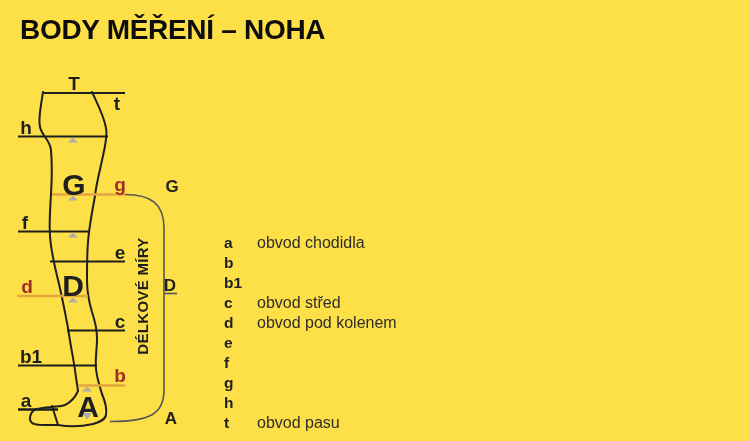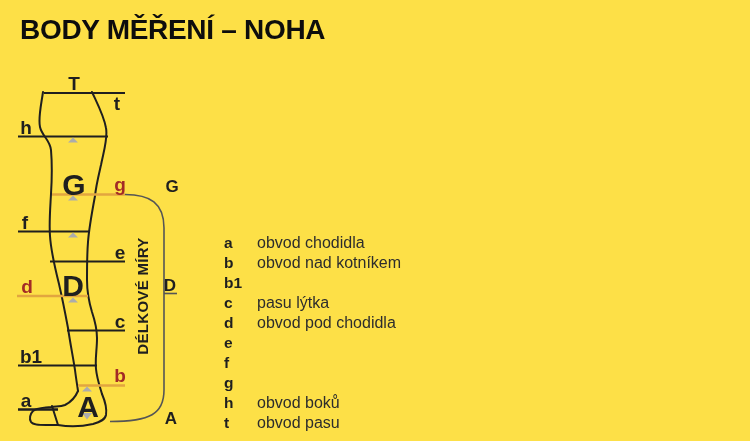"obvod nad kotníkem" span.legend-label { html: <span>obvod nad kotníkem</span> -> none }
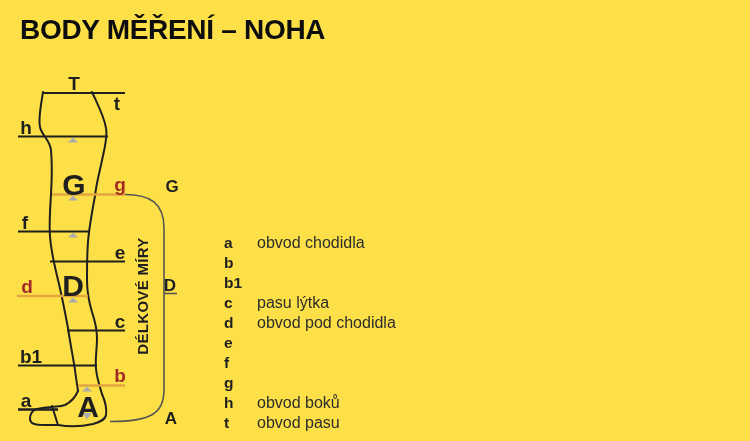"pasu lýtka" span.legend-label { text: pasu lýtka -> obvod střed }
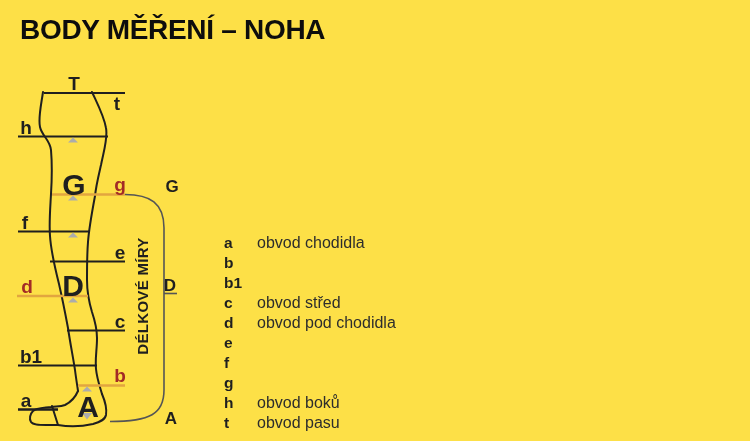"obvod pod chodidla" span.legend-label { text: chodidla -> kolenem }
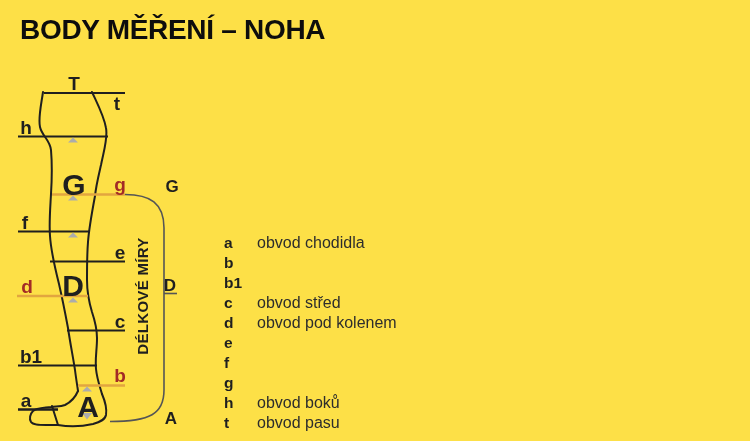"obvod boků" span.legend-label { html: <span>obvod boků</span> -> none }
